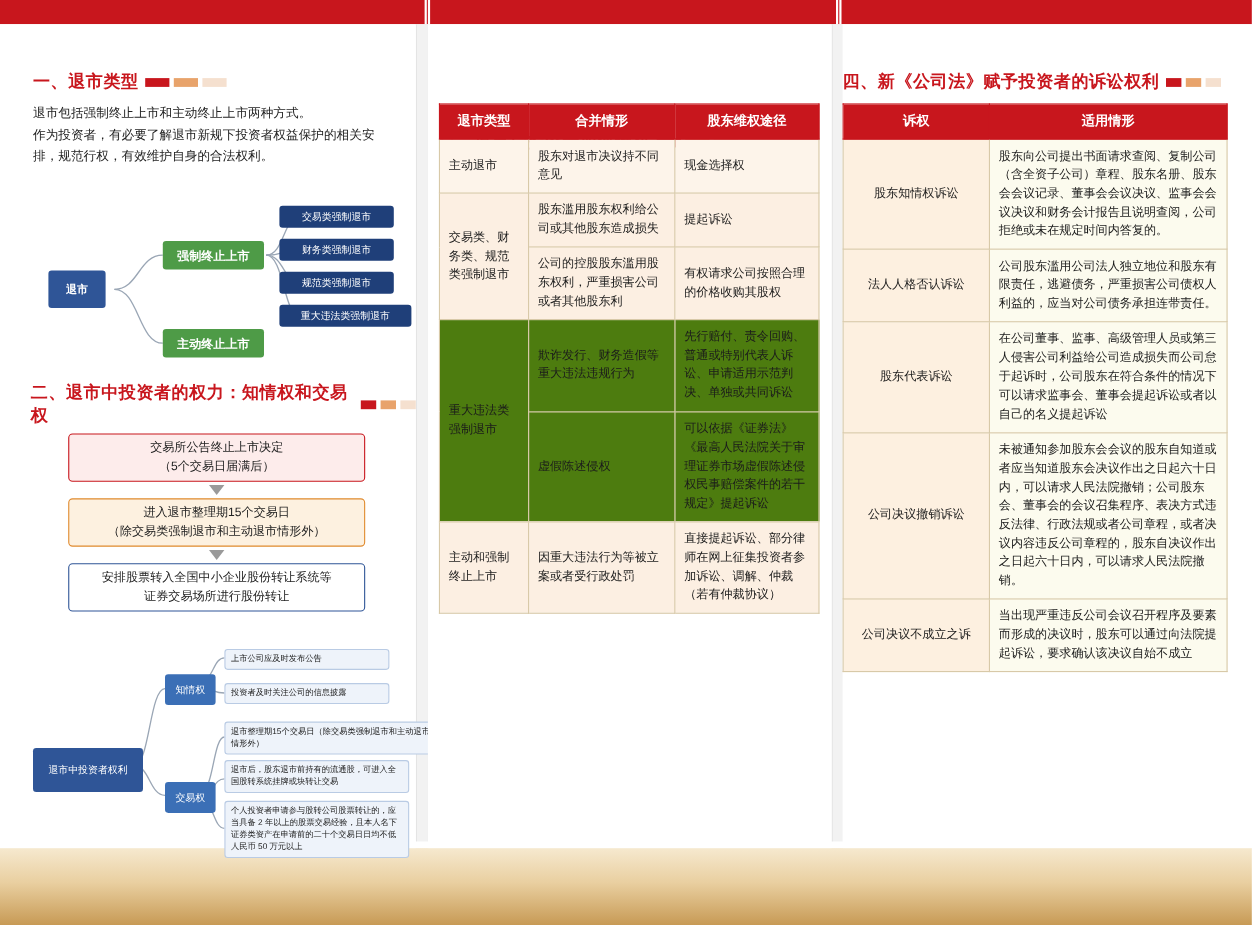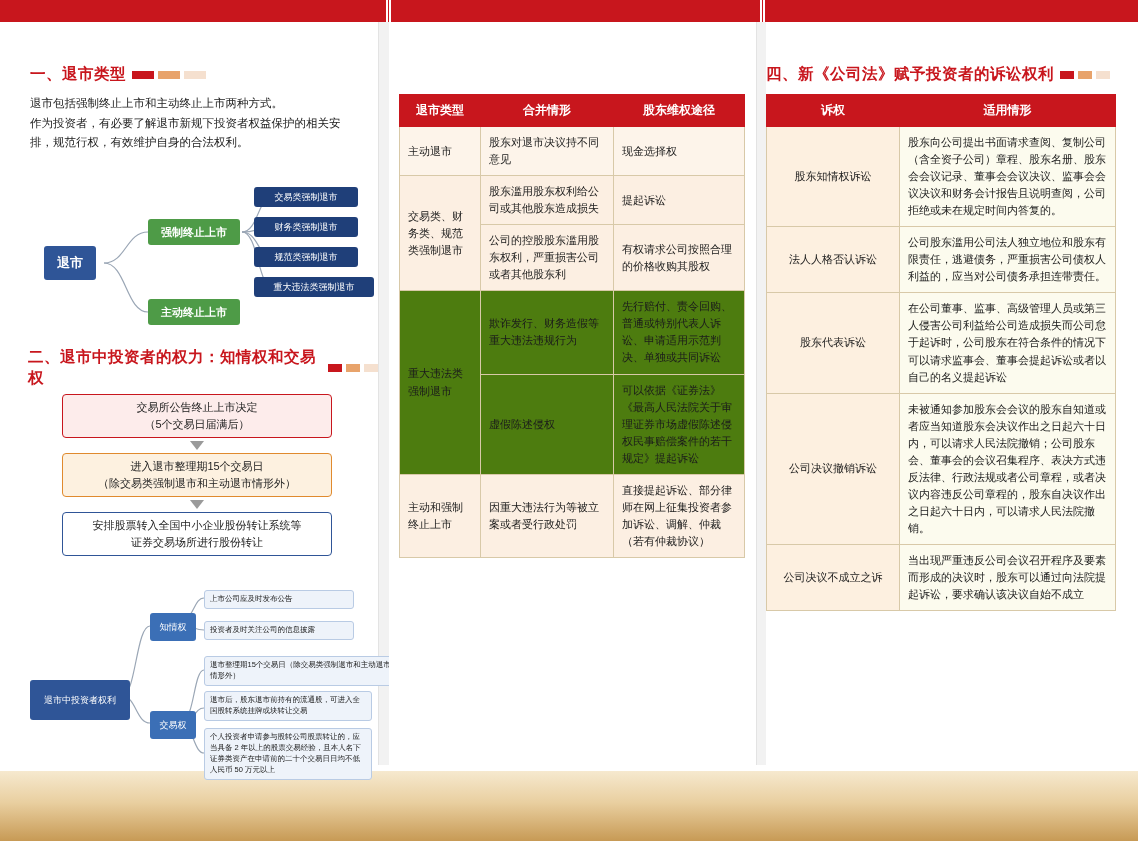"退市" .n-root { font-size: 13px -> 10px }
